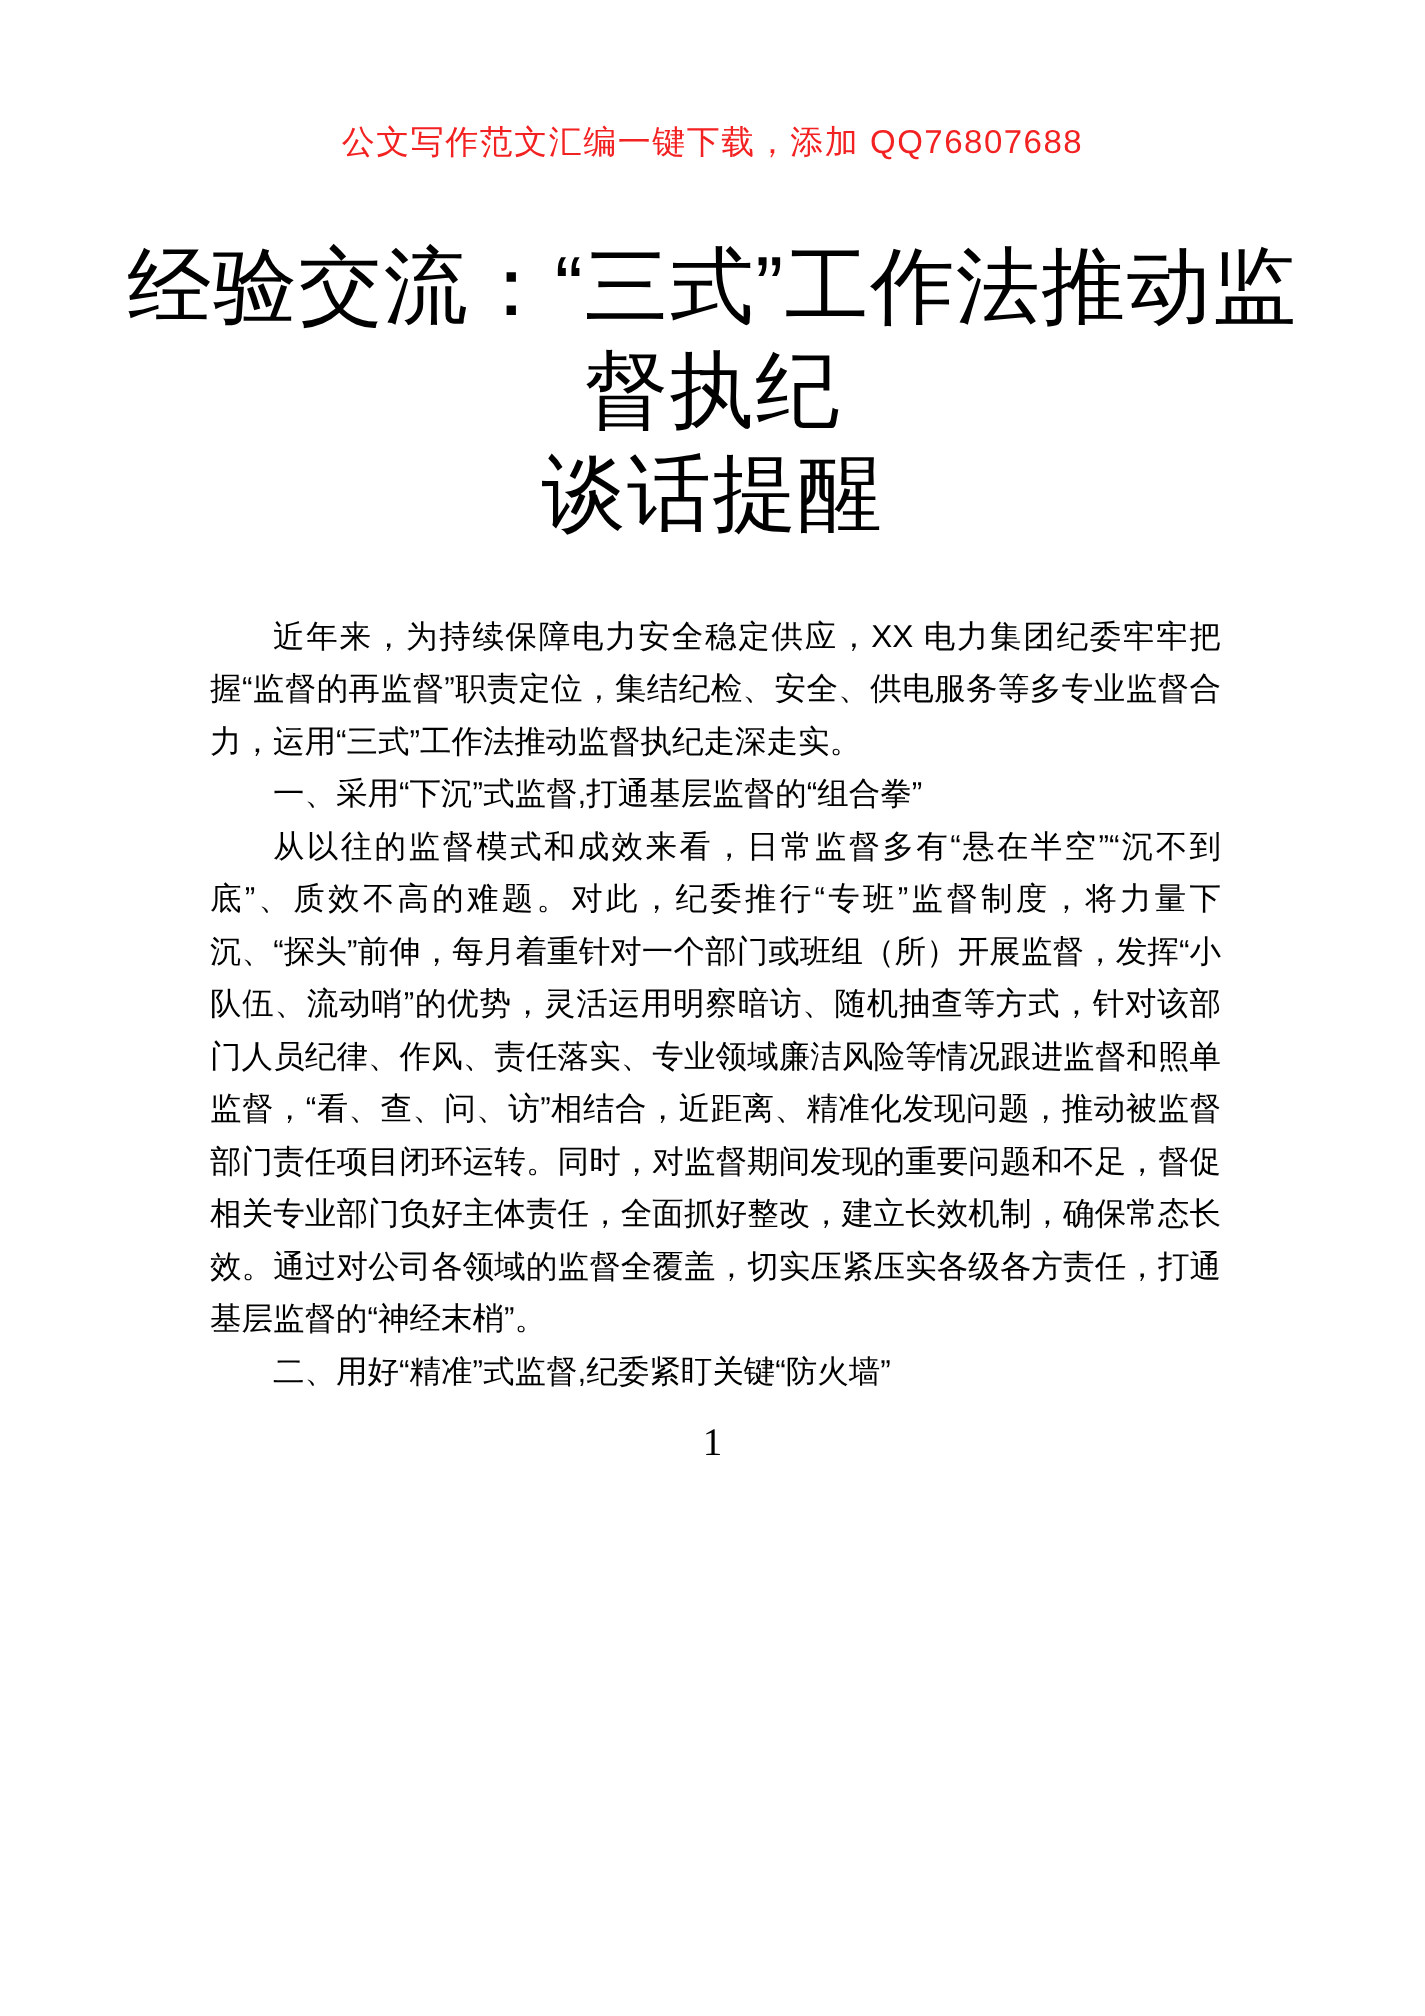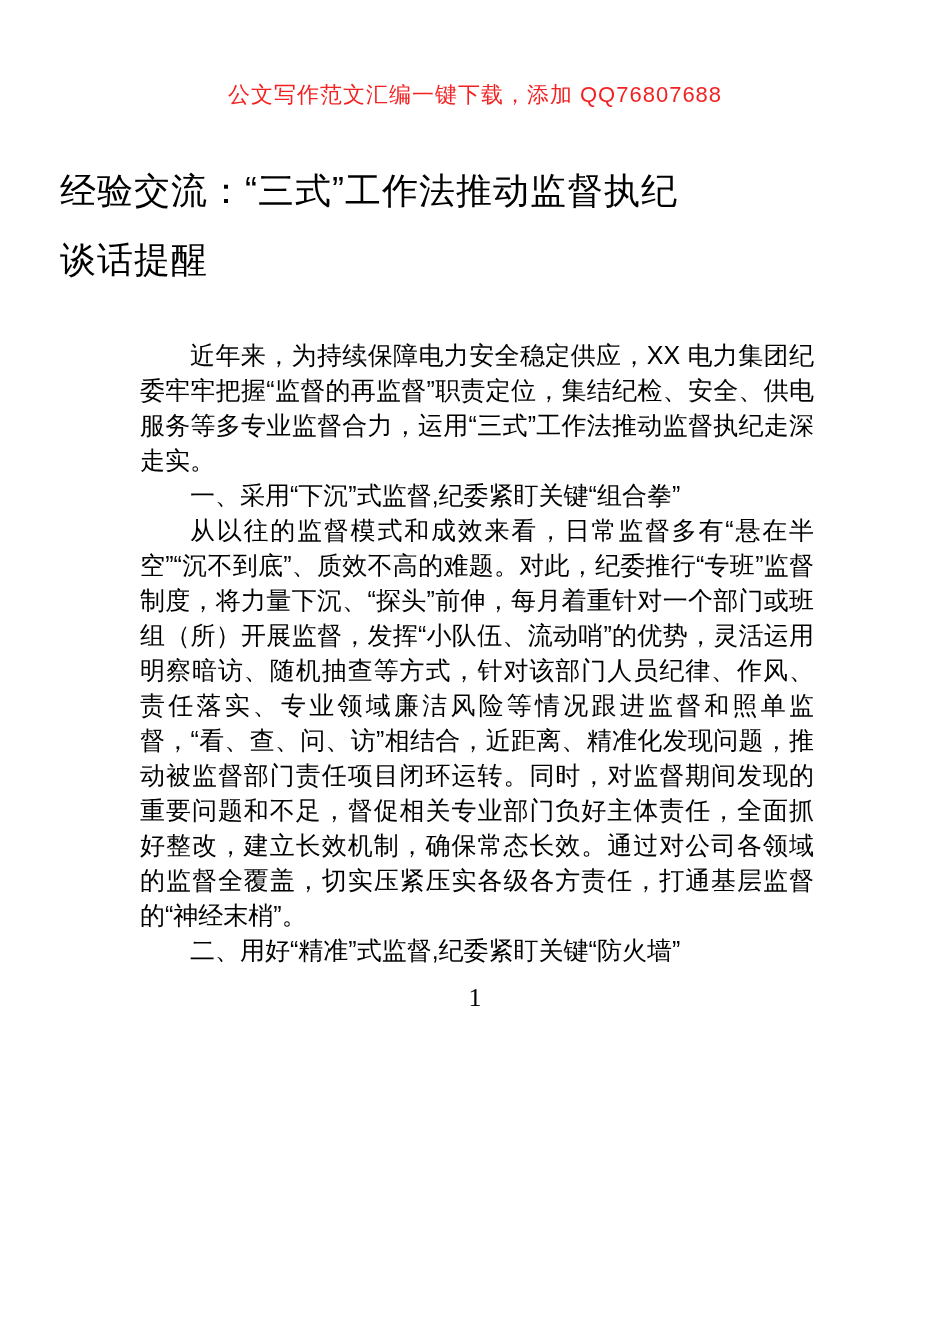"经验交流：“三式”工作法推动监督执纪" .title { font-size: 36px -> 56px; text-align: left -> center }
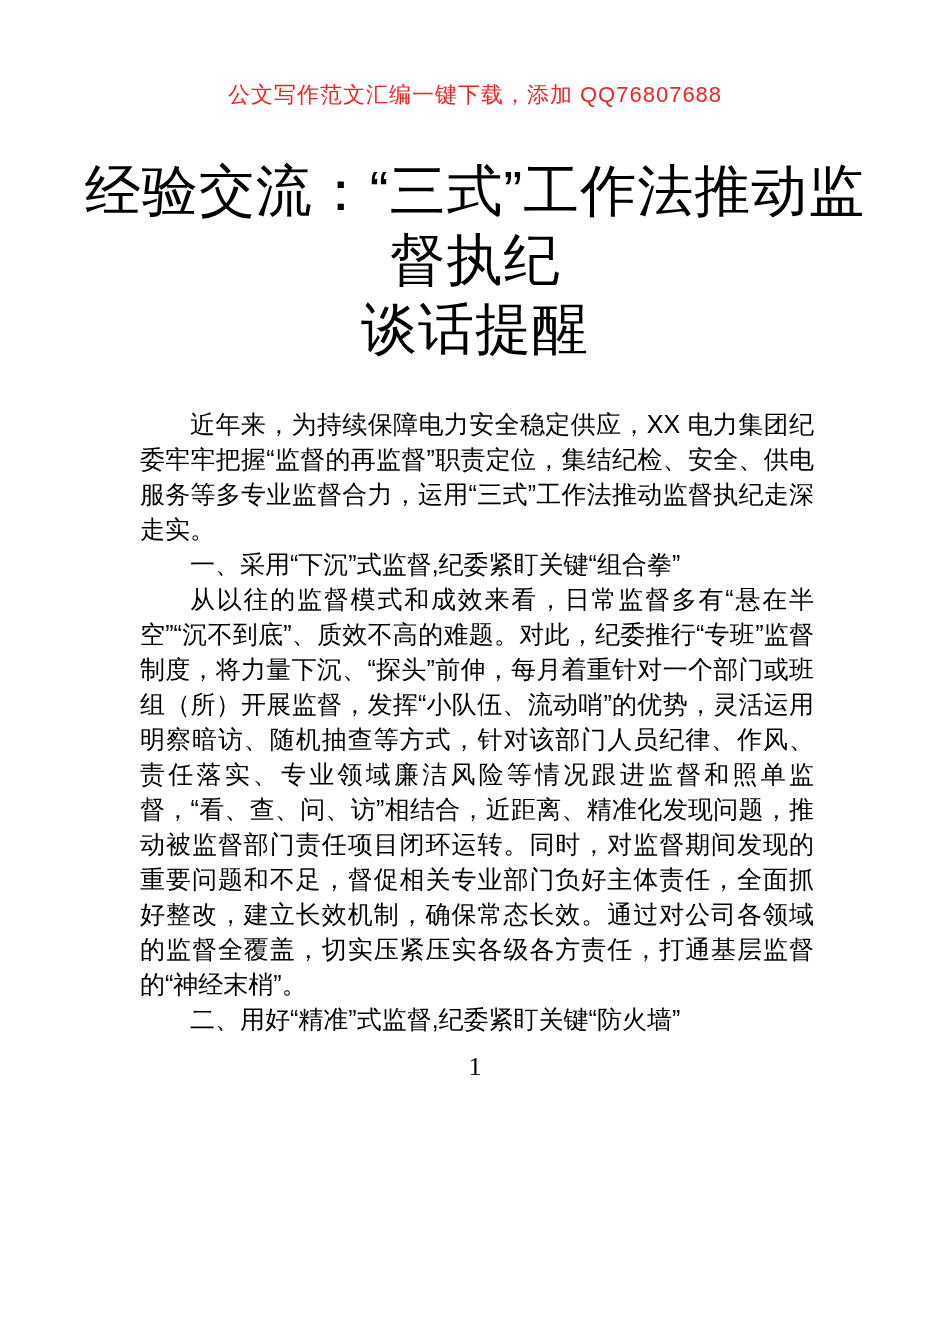"近年来，为持续保障电力安全稳定供应，XX" .content { font-size: 25px -> 21px }
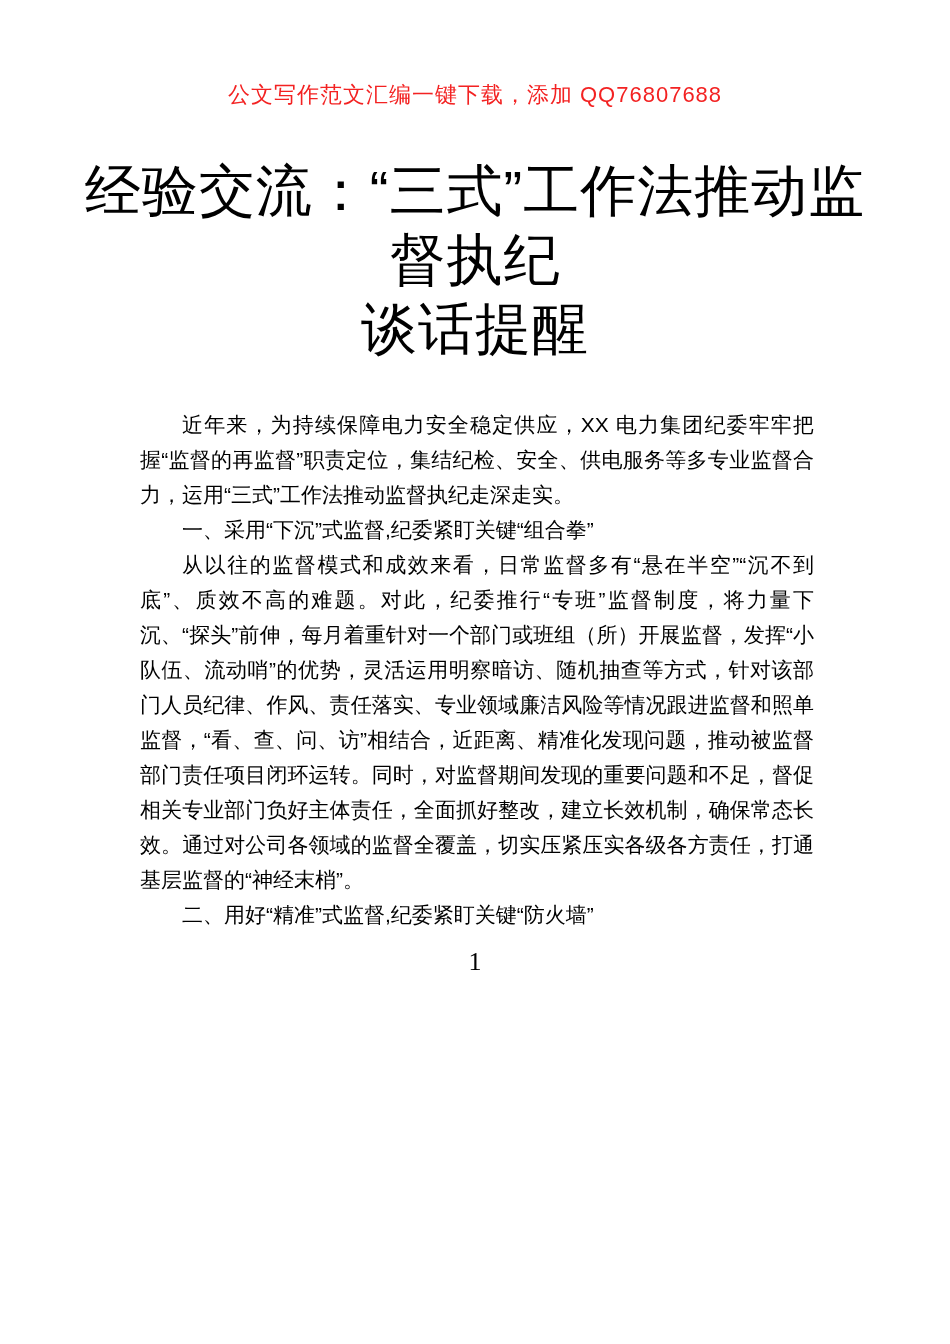"一、采用“下沉”式监督,纪委紧盯关键“组合拳”" p.heading-para { text: ,纪委紧盯关键 -> ,打通基层监督的 }
